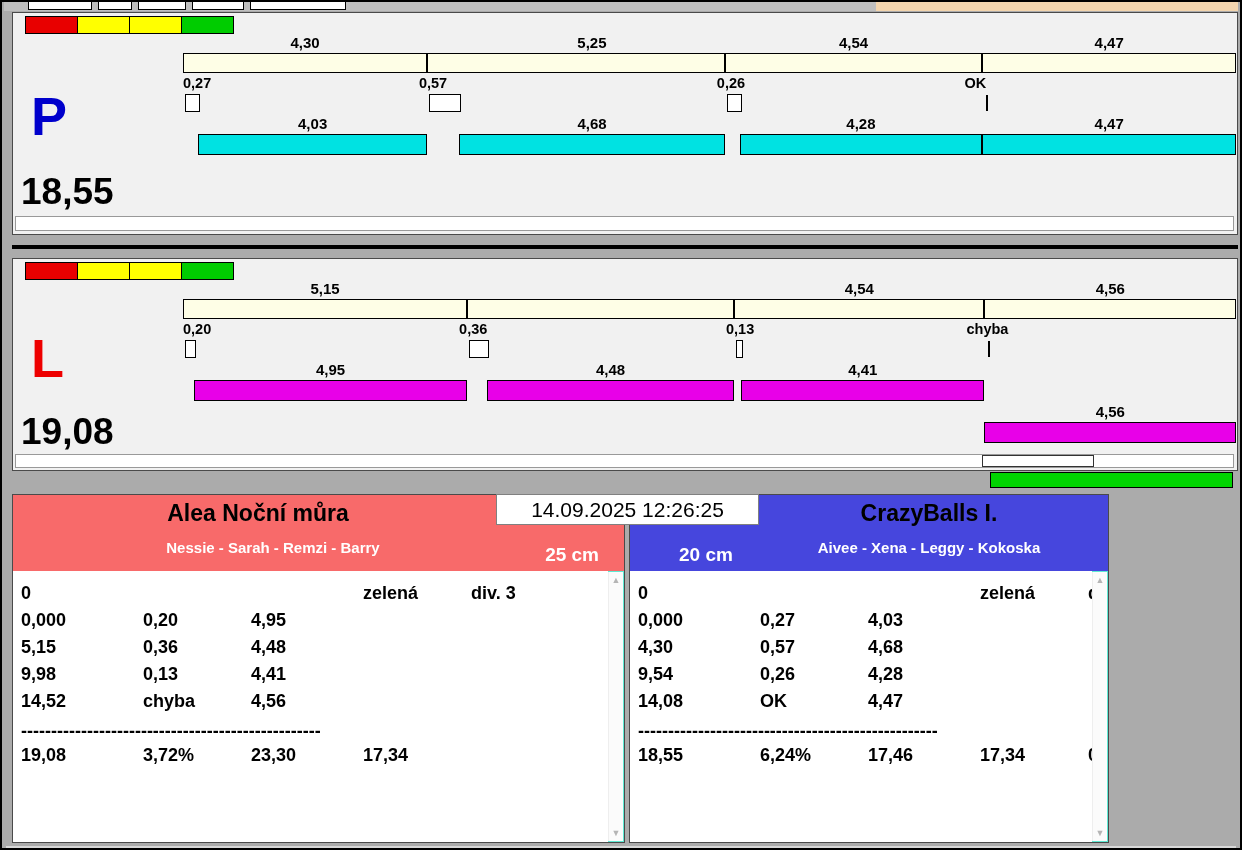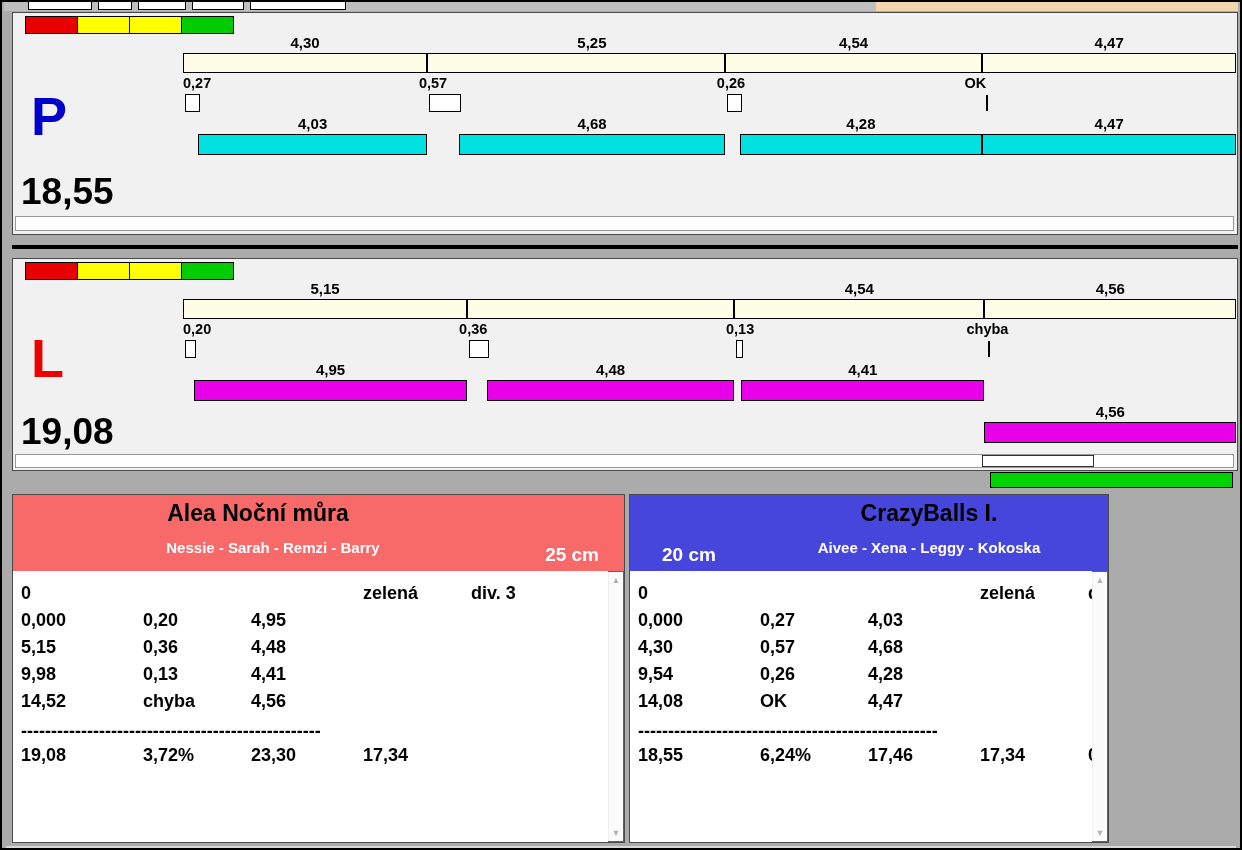"Alea Noční můra" .team-panel { background: #c2410c -> #5eead4 }
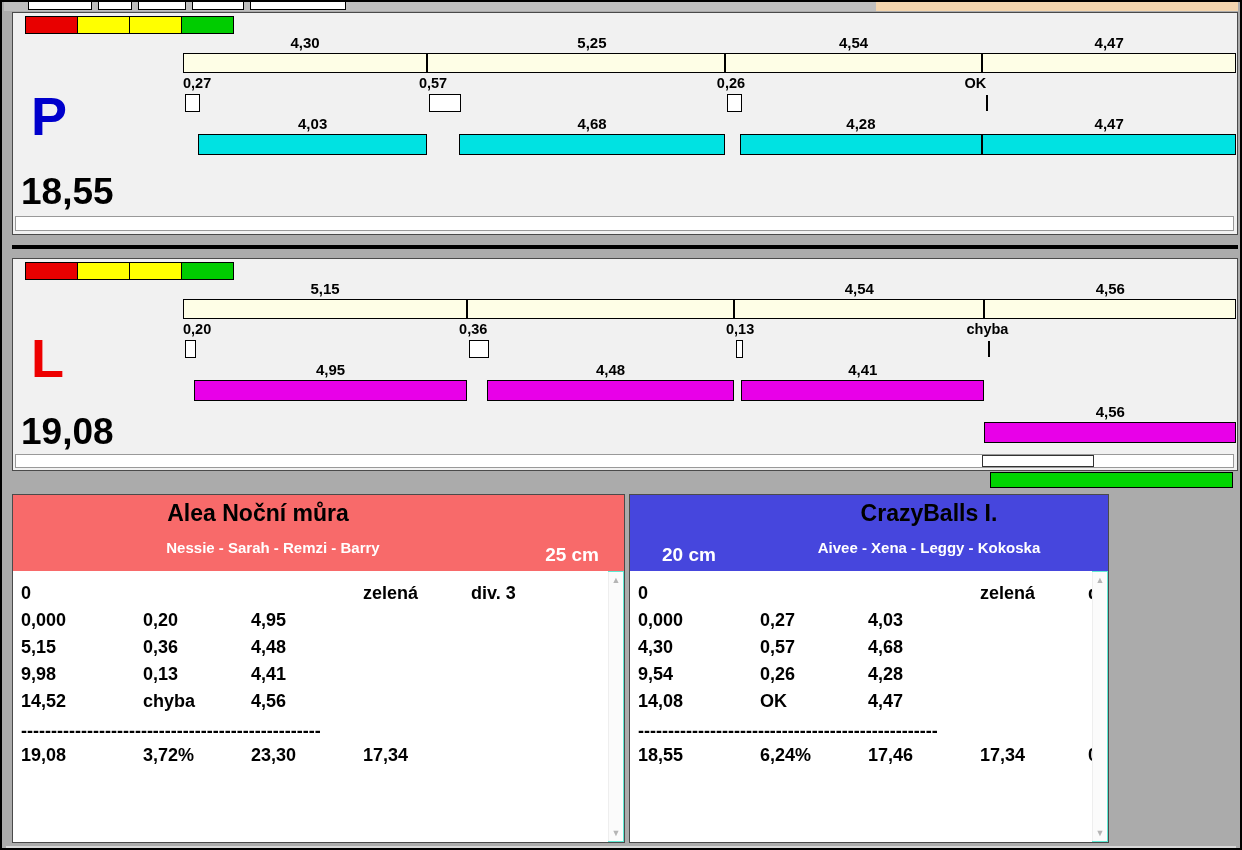"14.09.2025 12:26:25" div.timestamp-box { html: none -> <div>14.09.2025 12:26:25</div> }
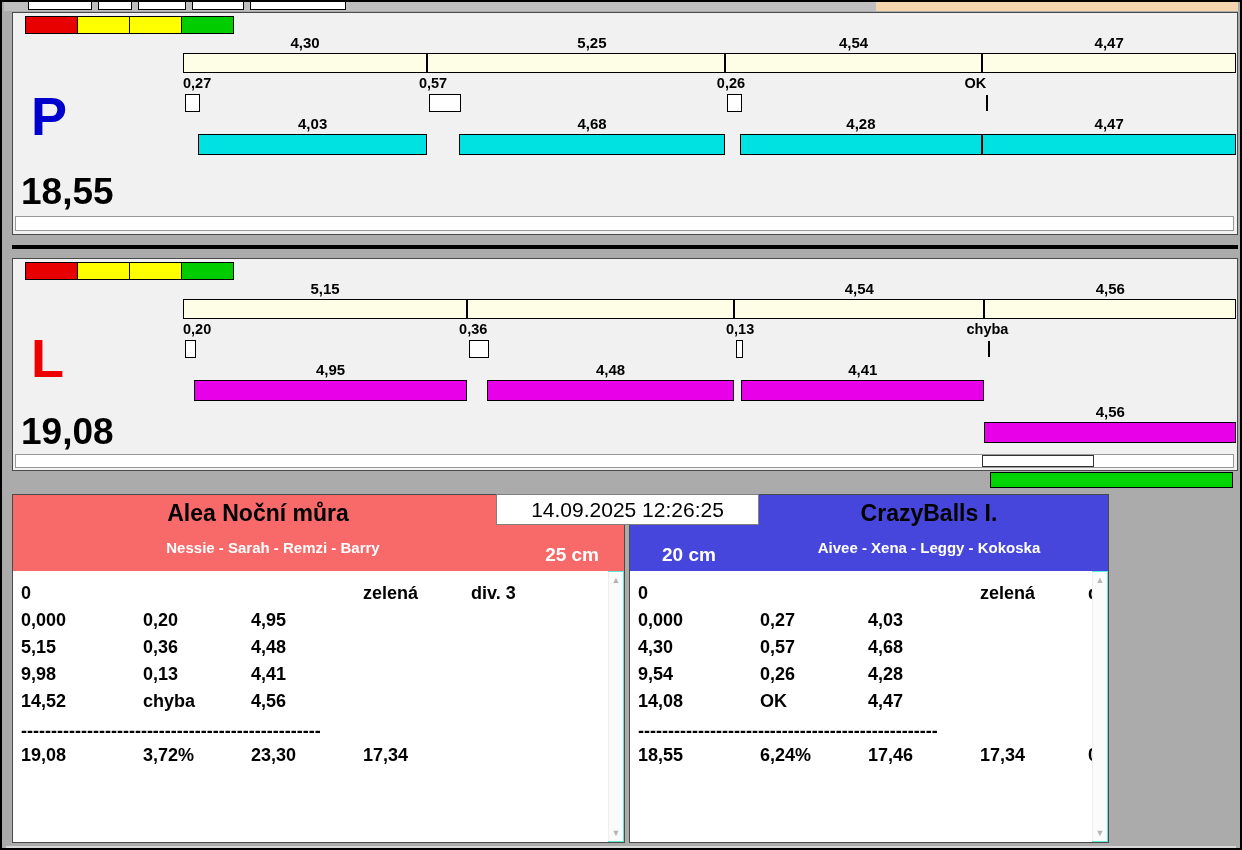"20 cm" div.team-height { left: 32px -> 49px }
